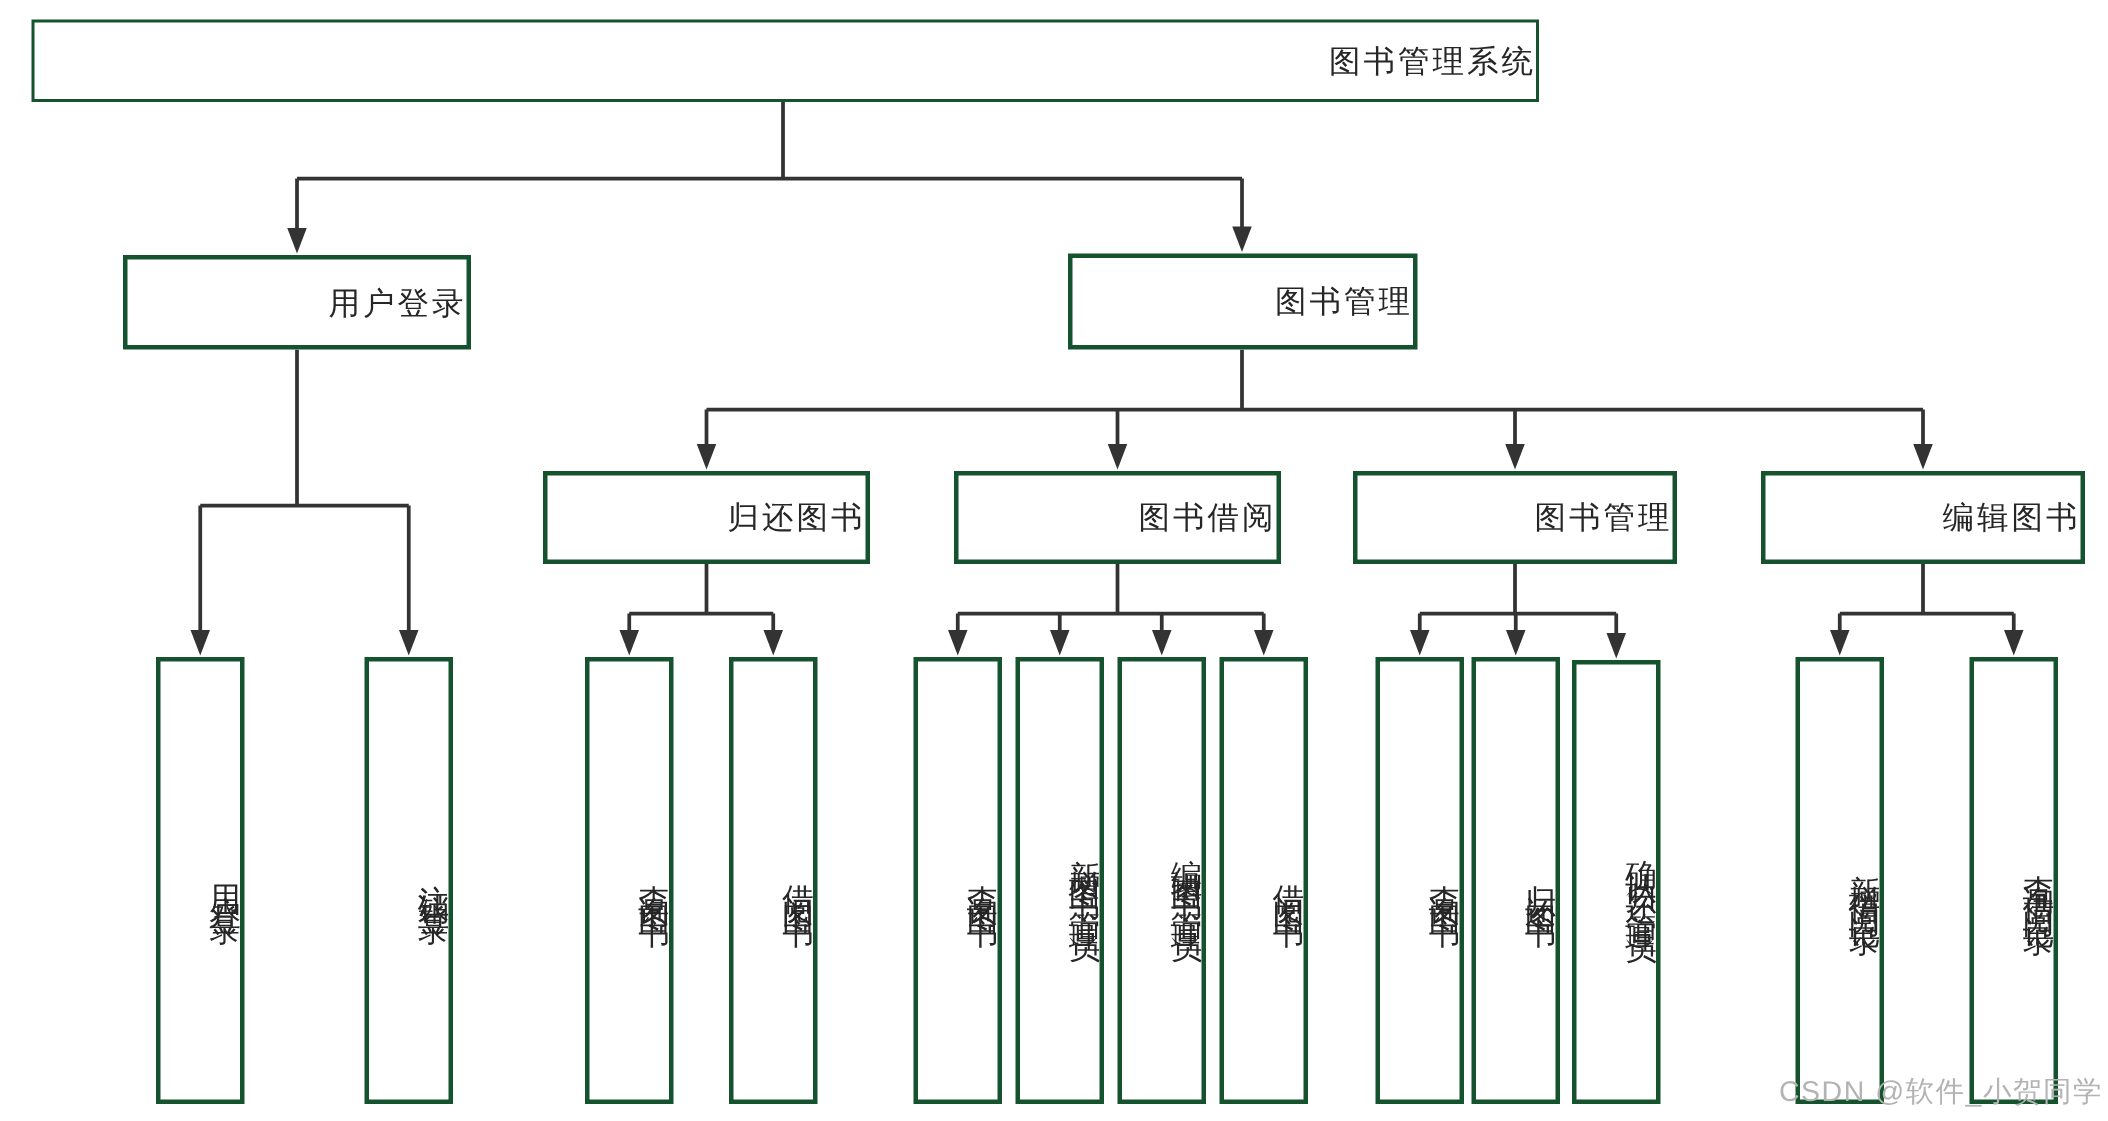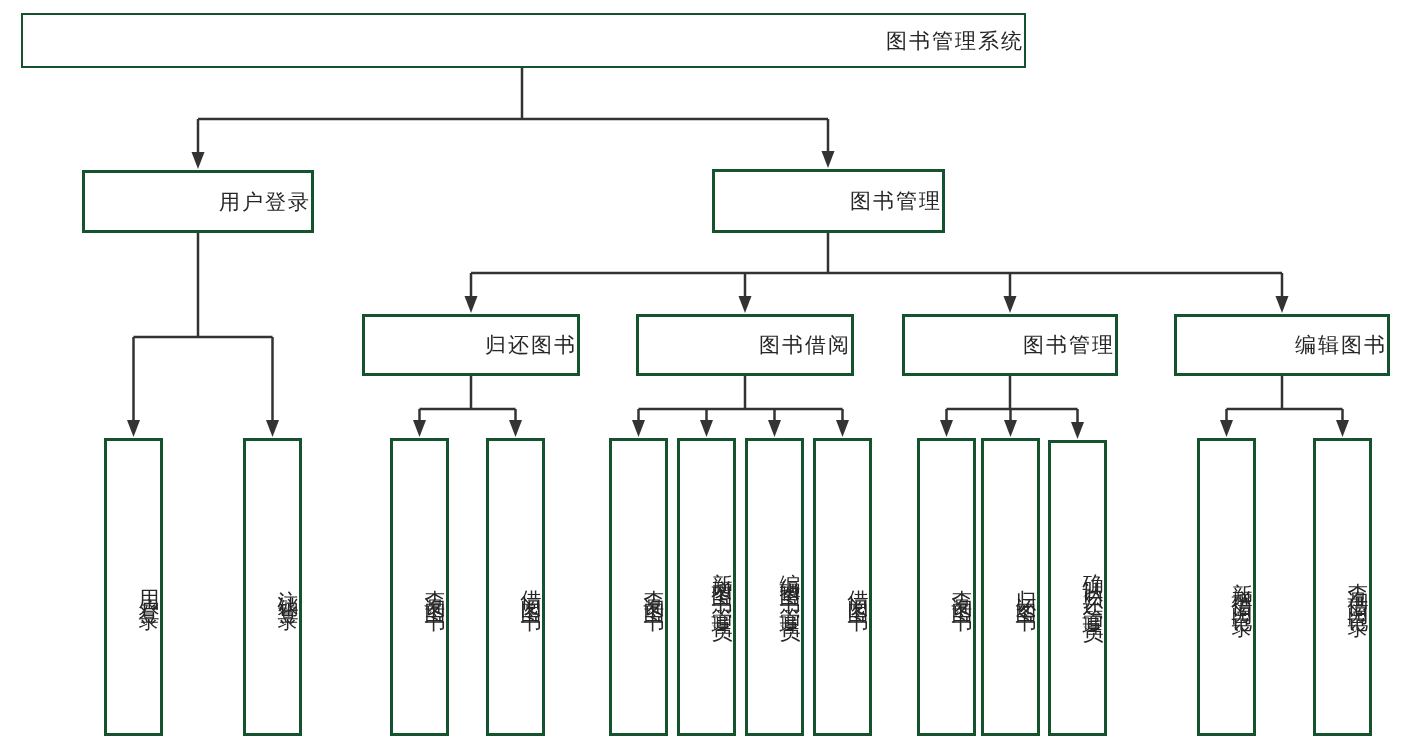"CSDN @软件_小贺同学" div.watermark { html: none -> <div>CSDN @软件_小贺同学</div> }
